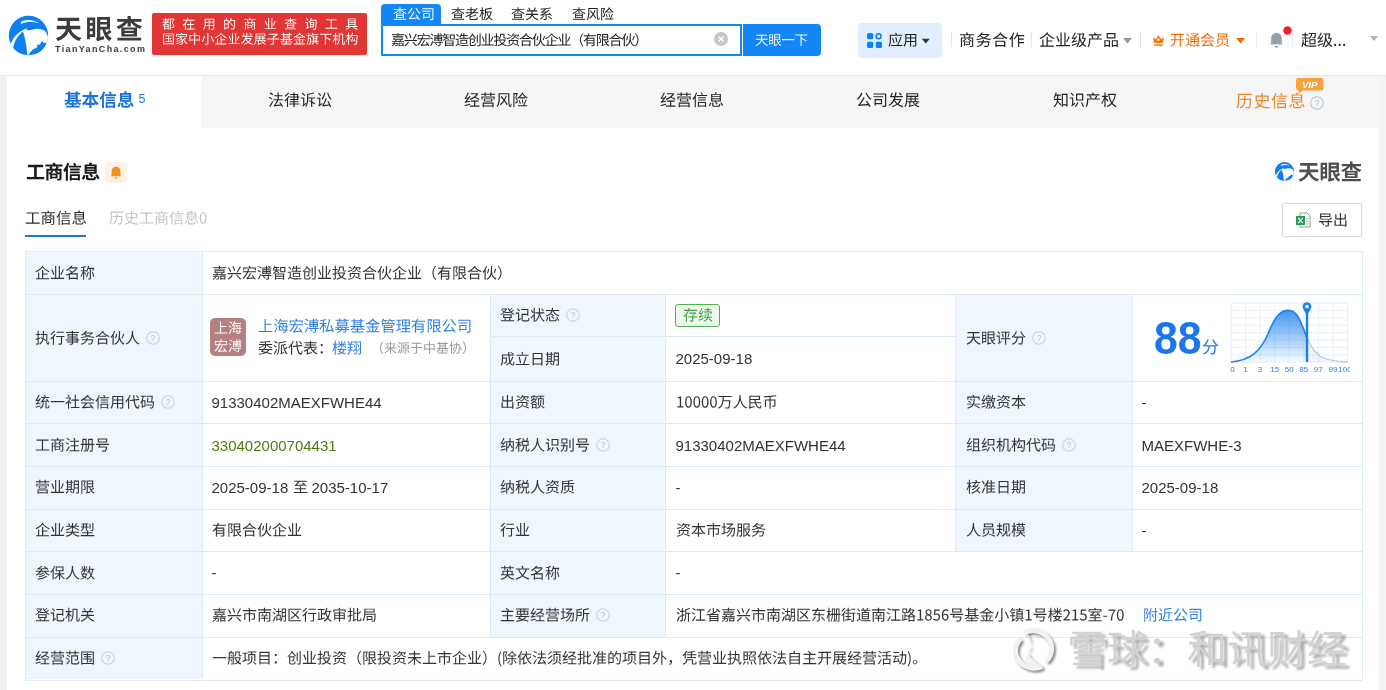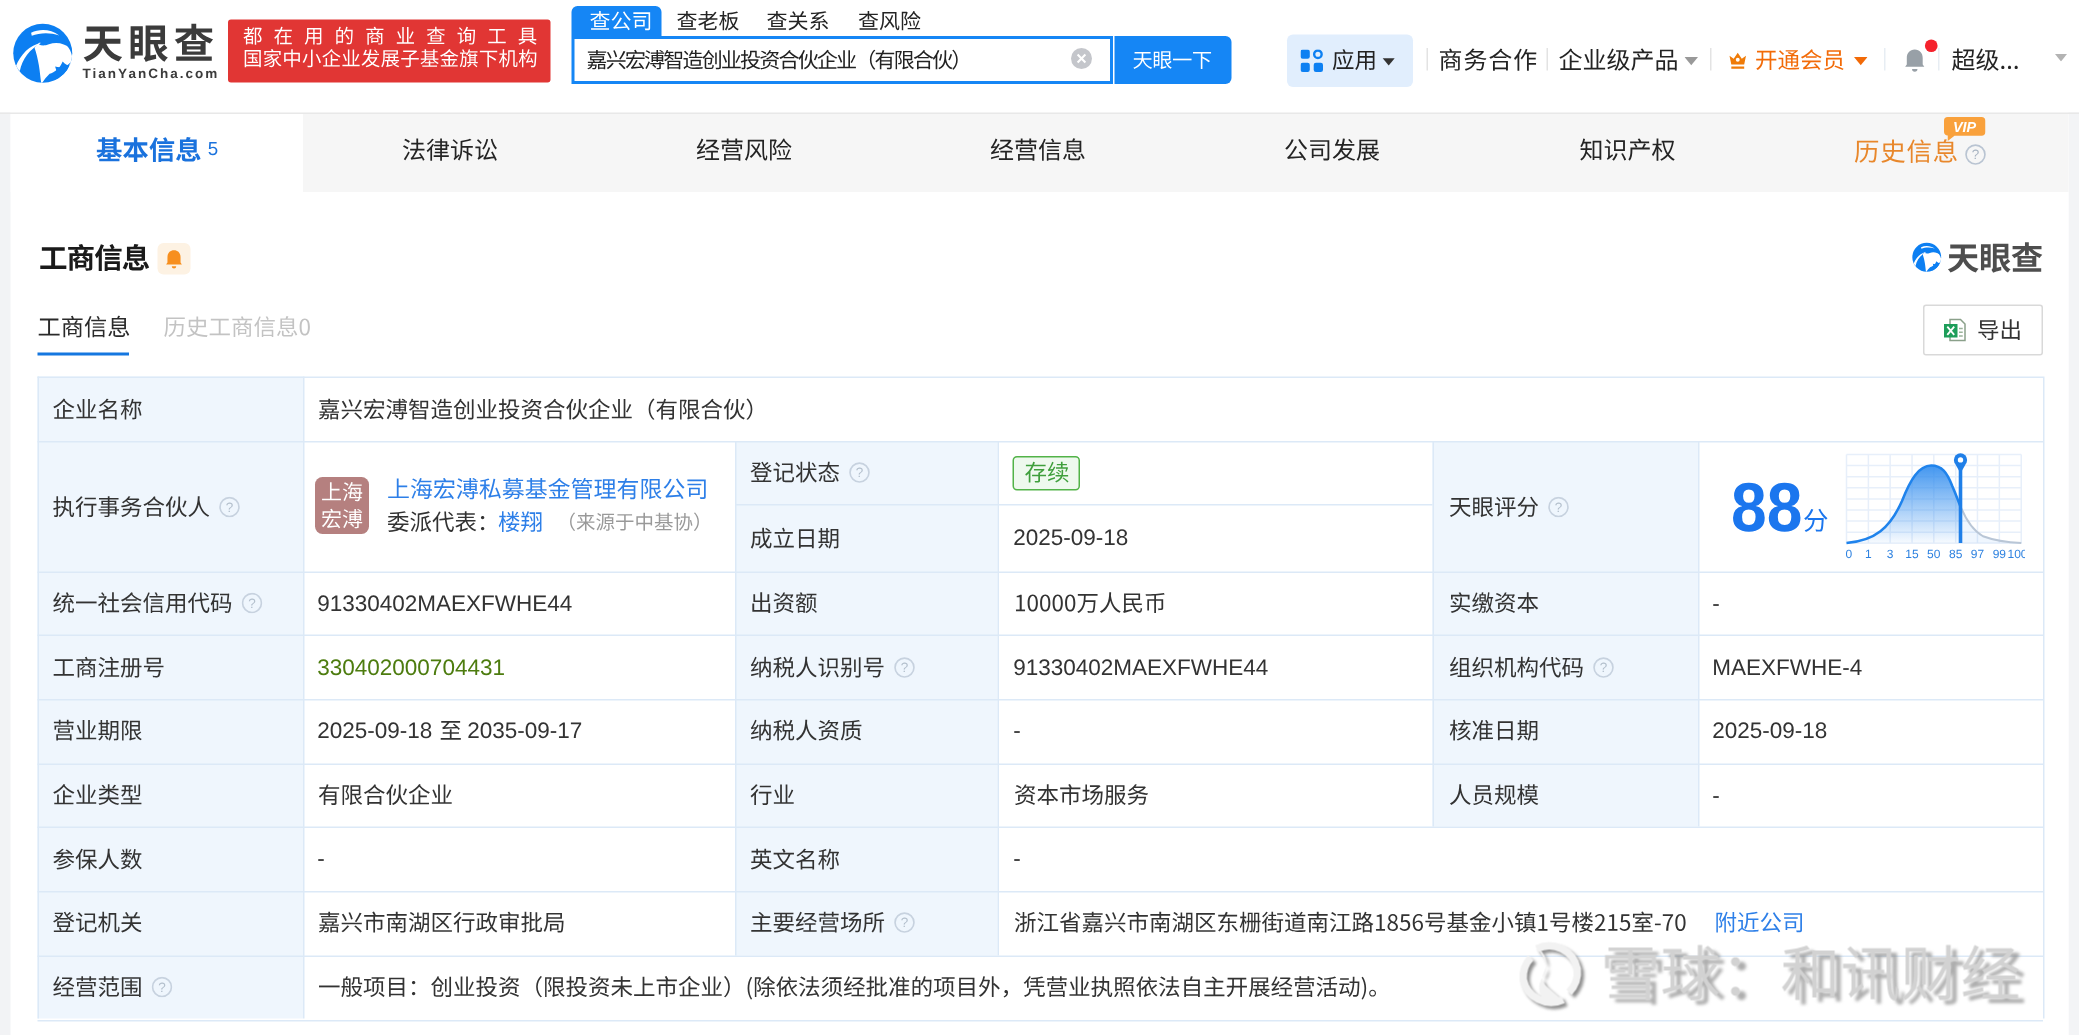"MAEXFWHE-4" div { text: MAEXFWHE-4 -> MAEXFWHE-3 }
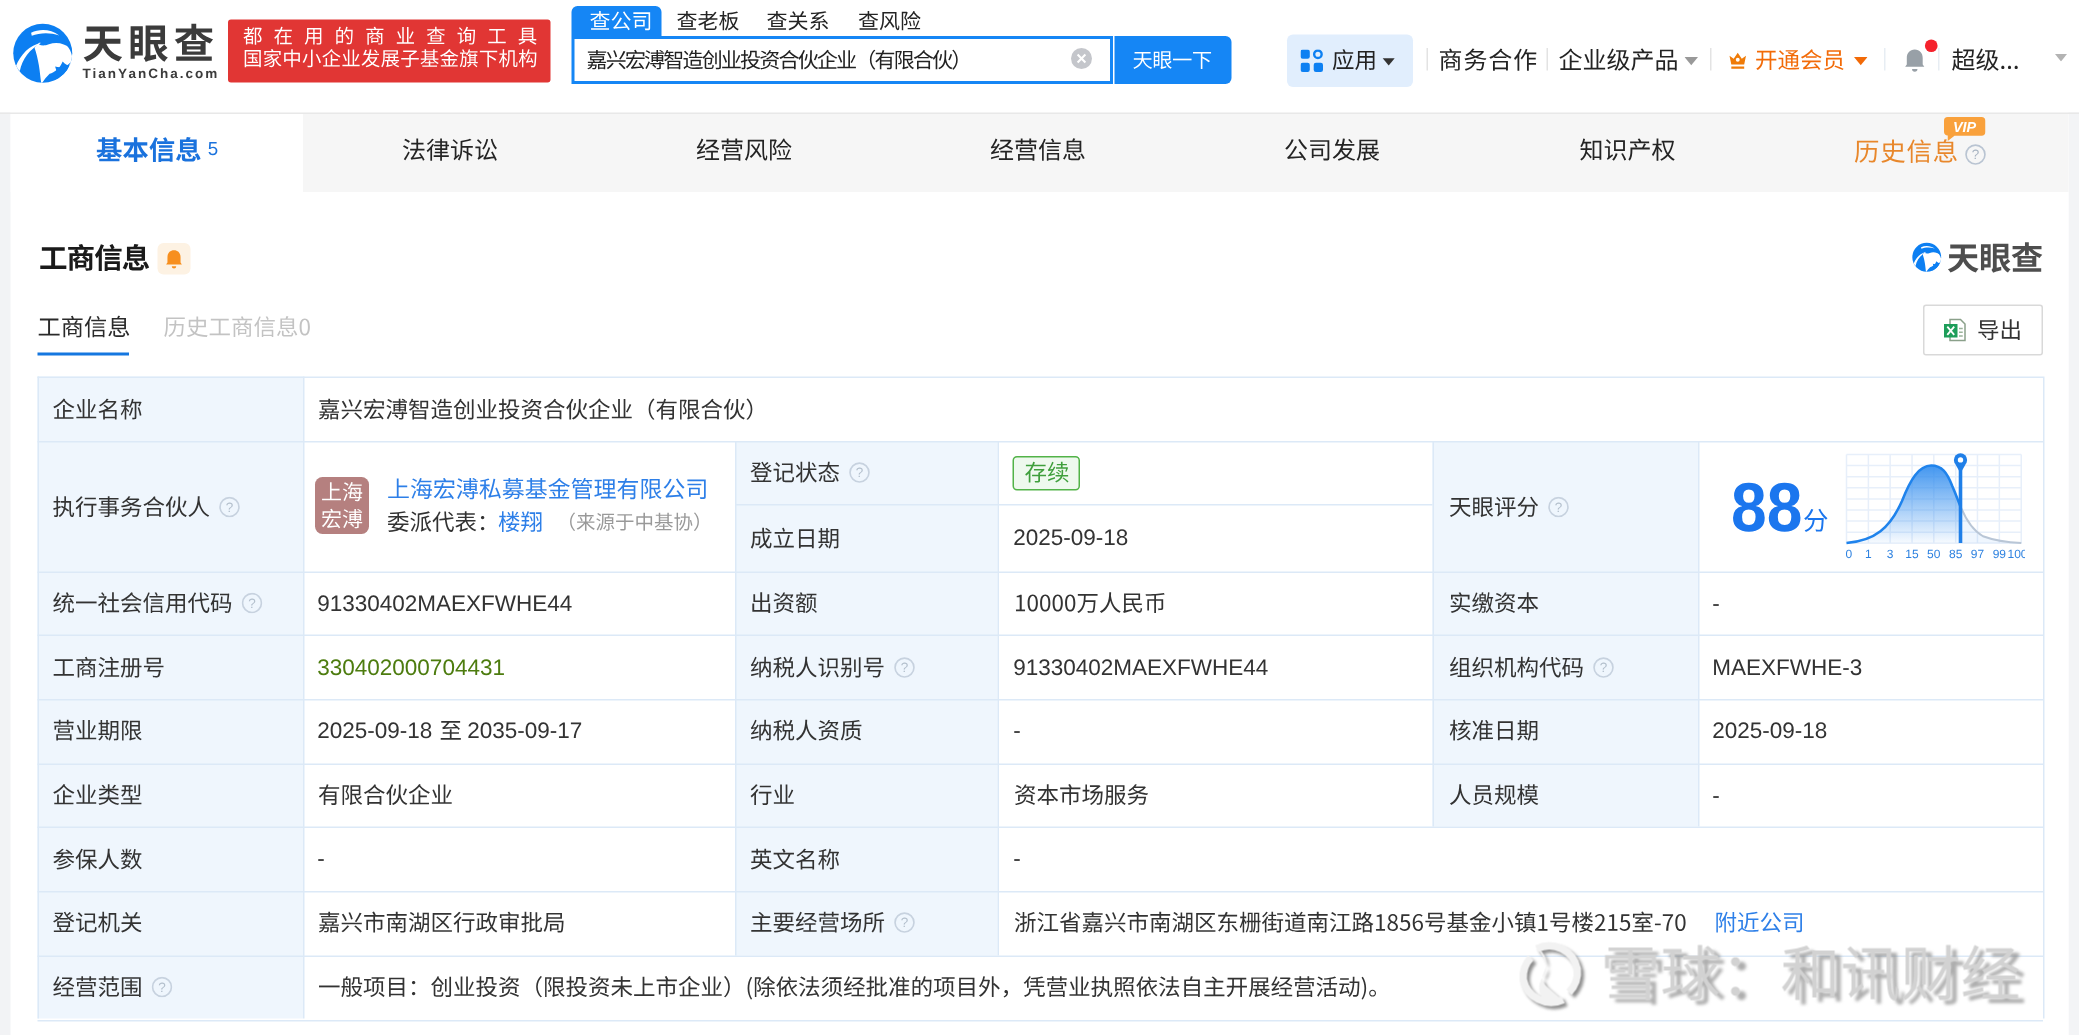"2035-09-17" div { text: 2035-09-17 -> 2035-10-17 }
